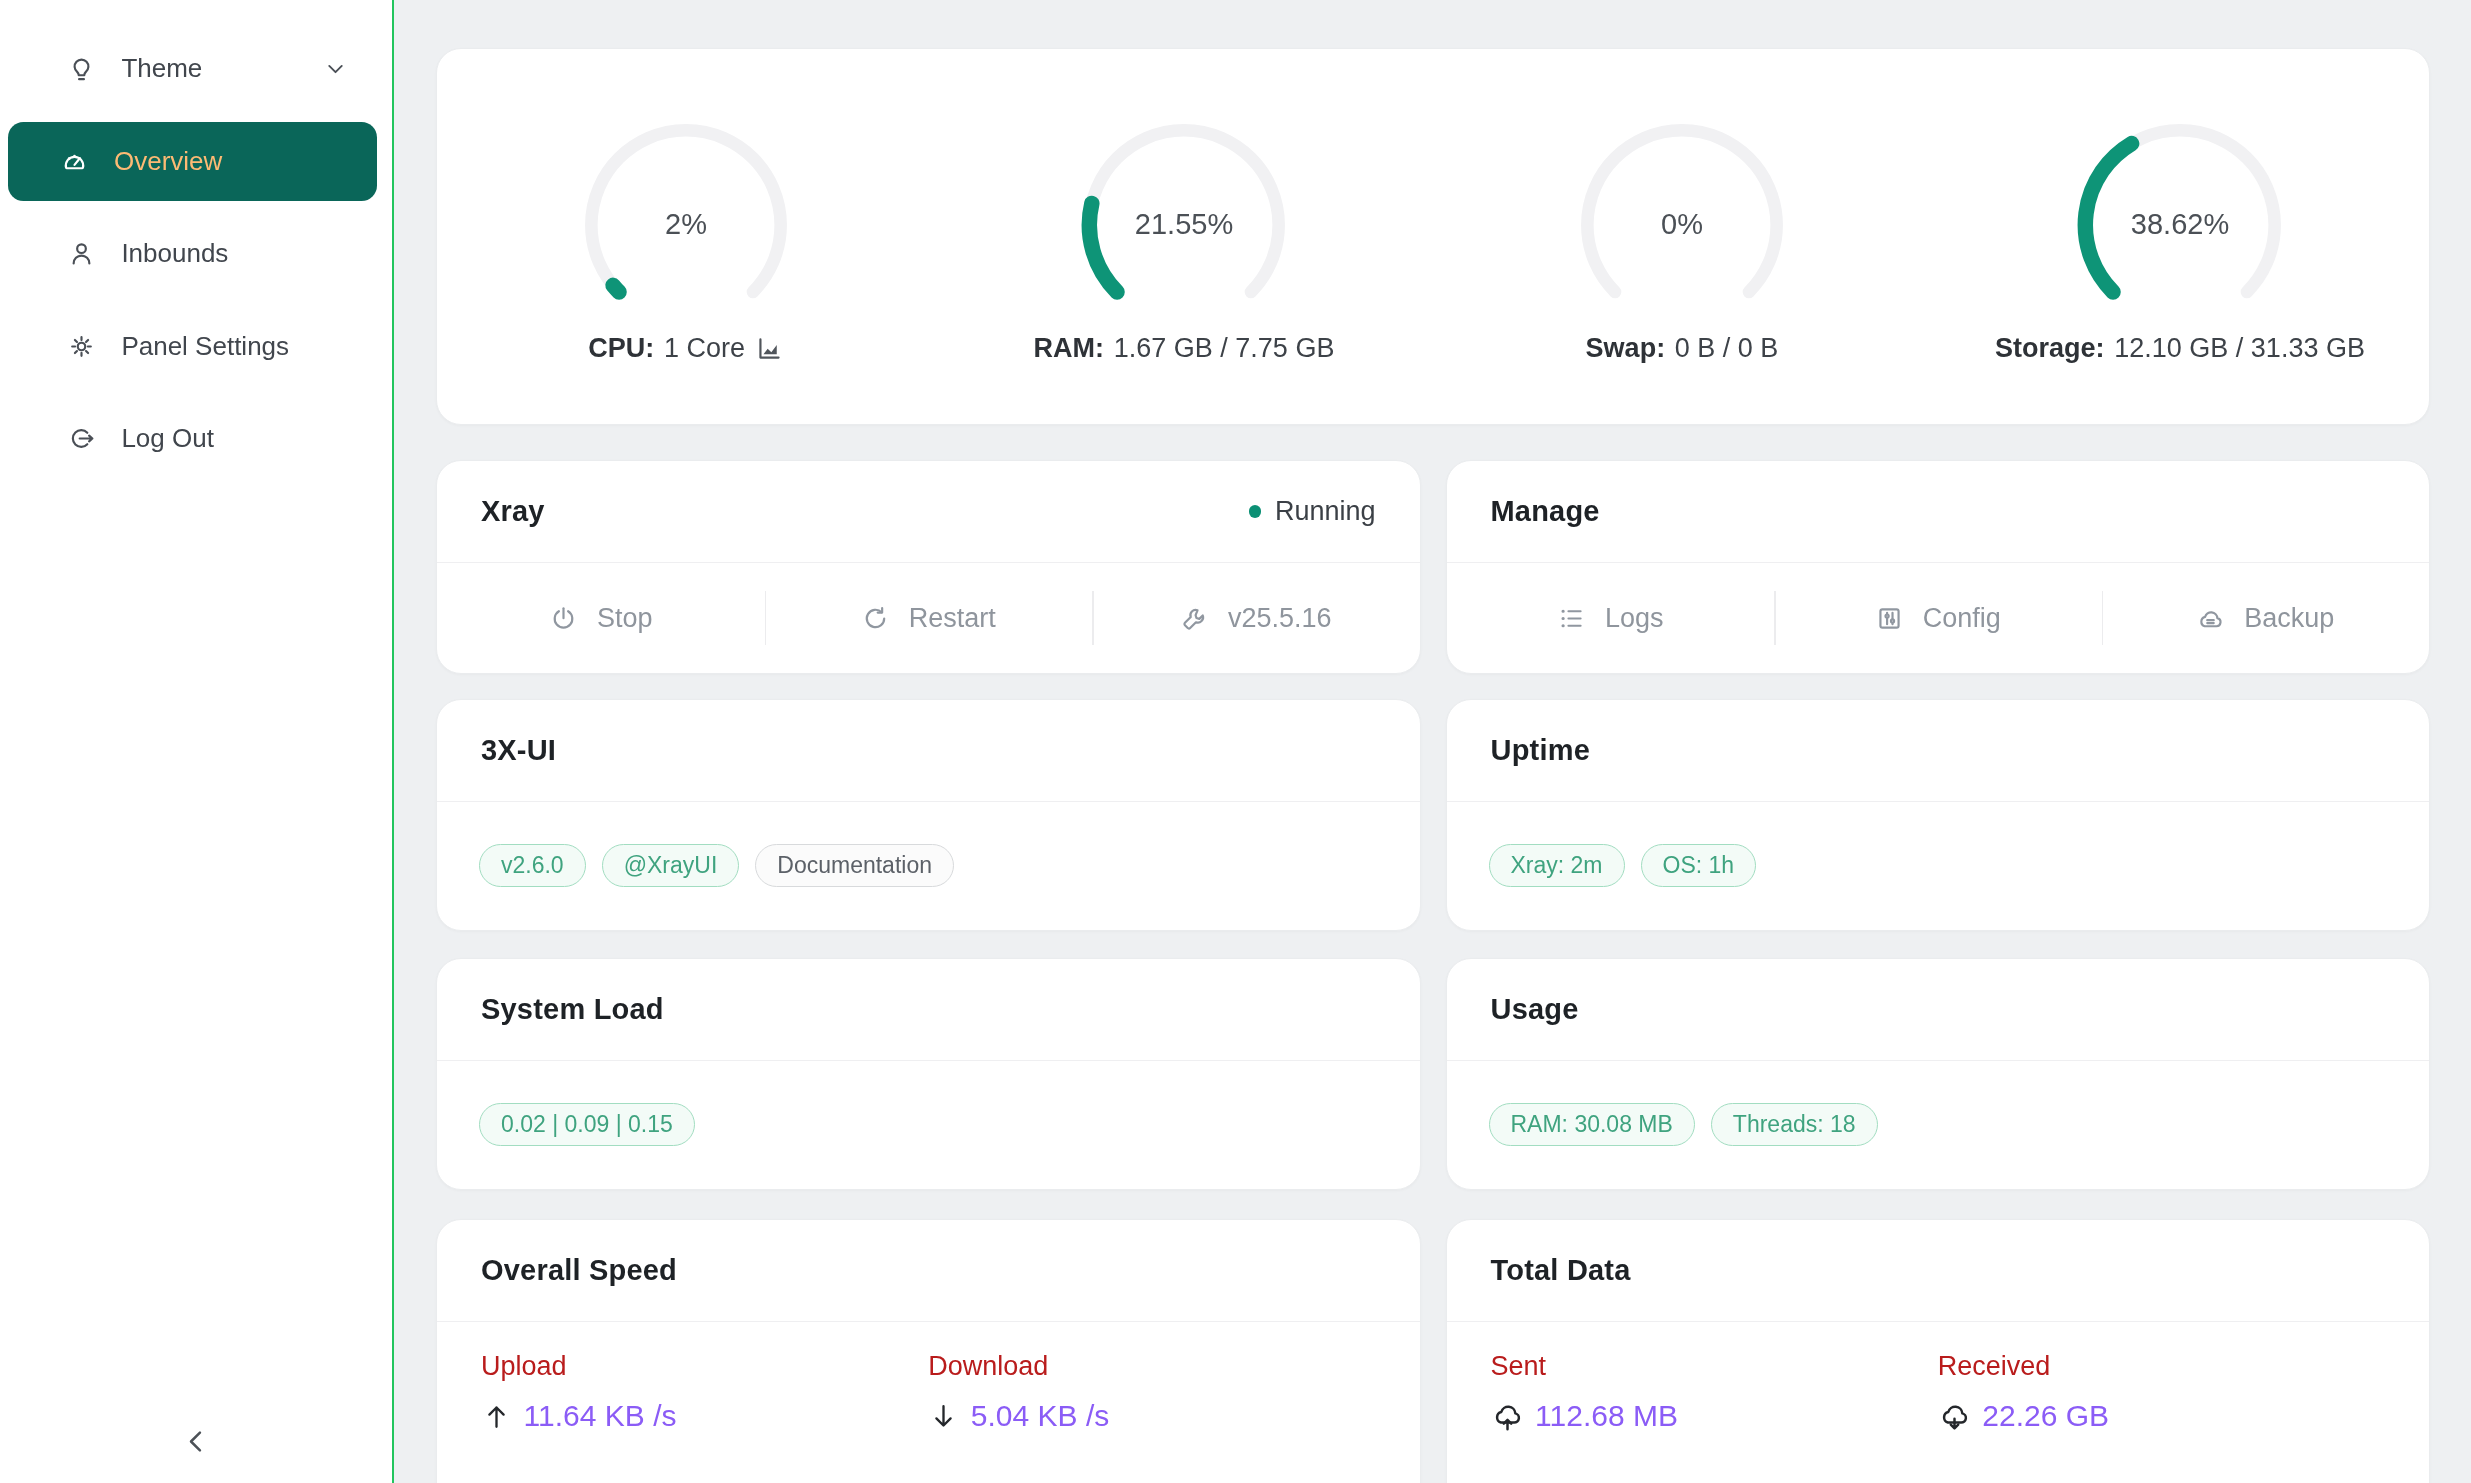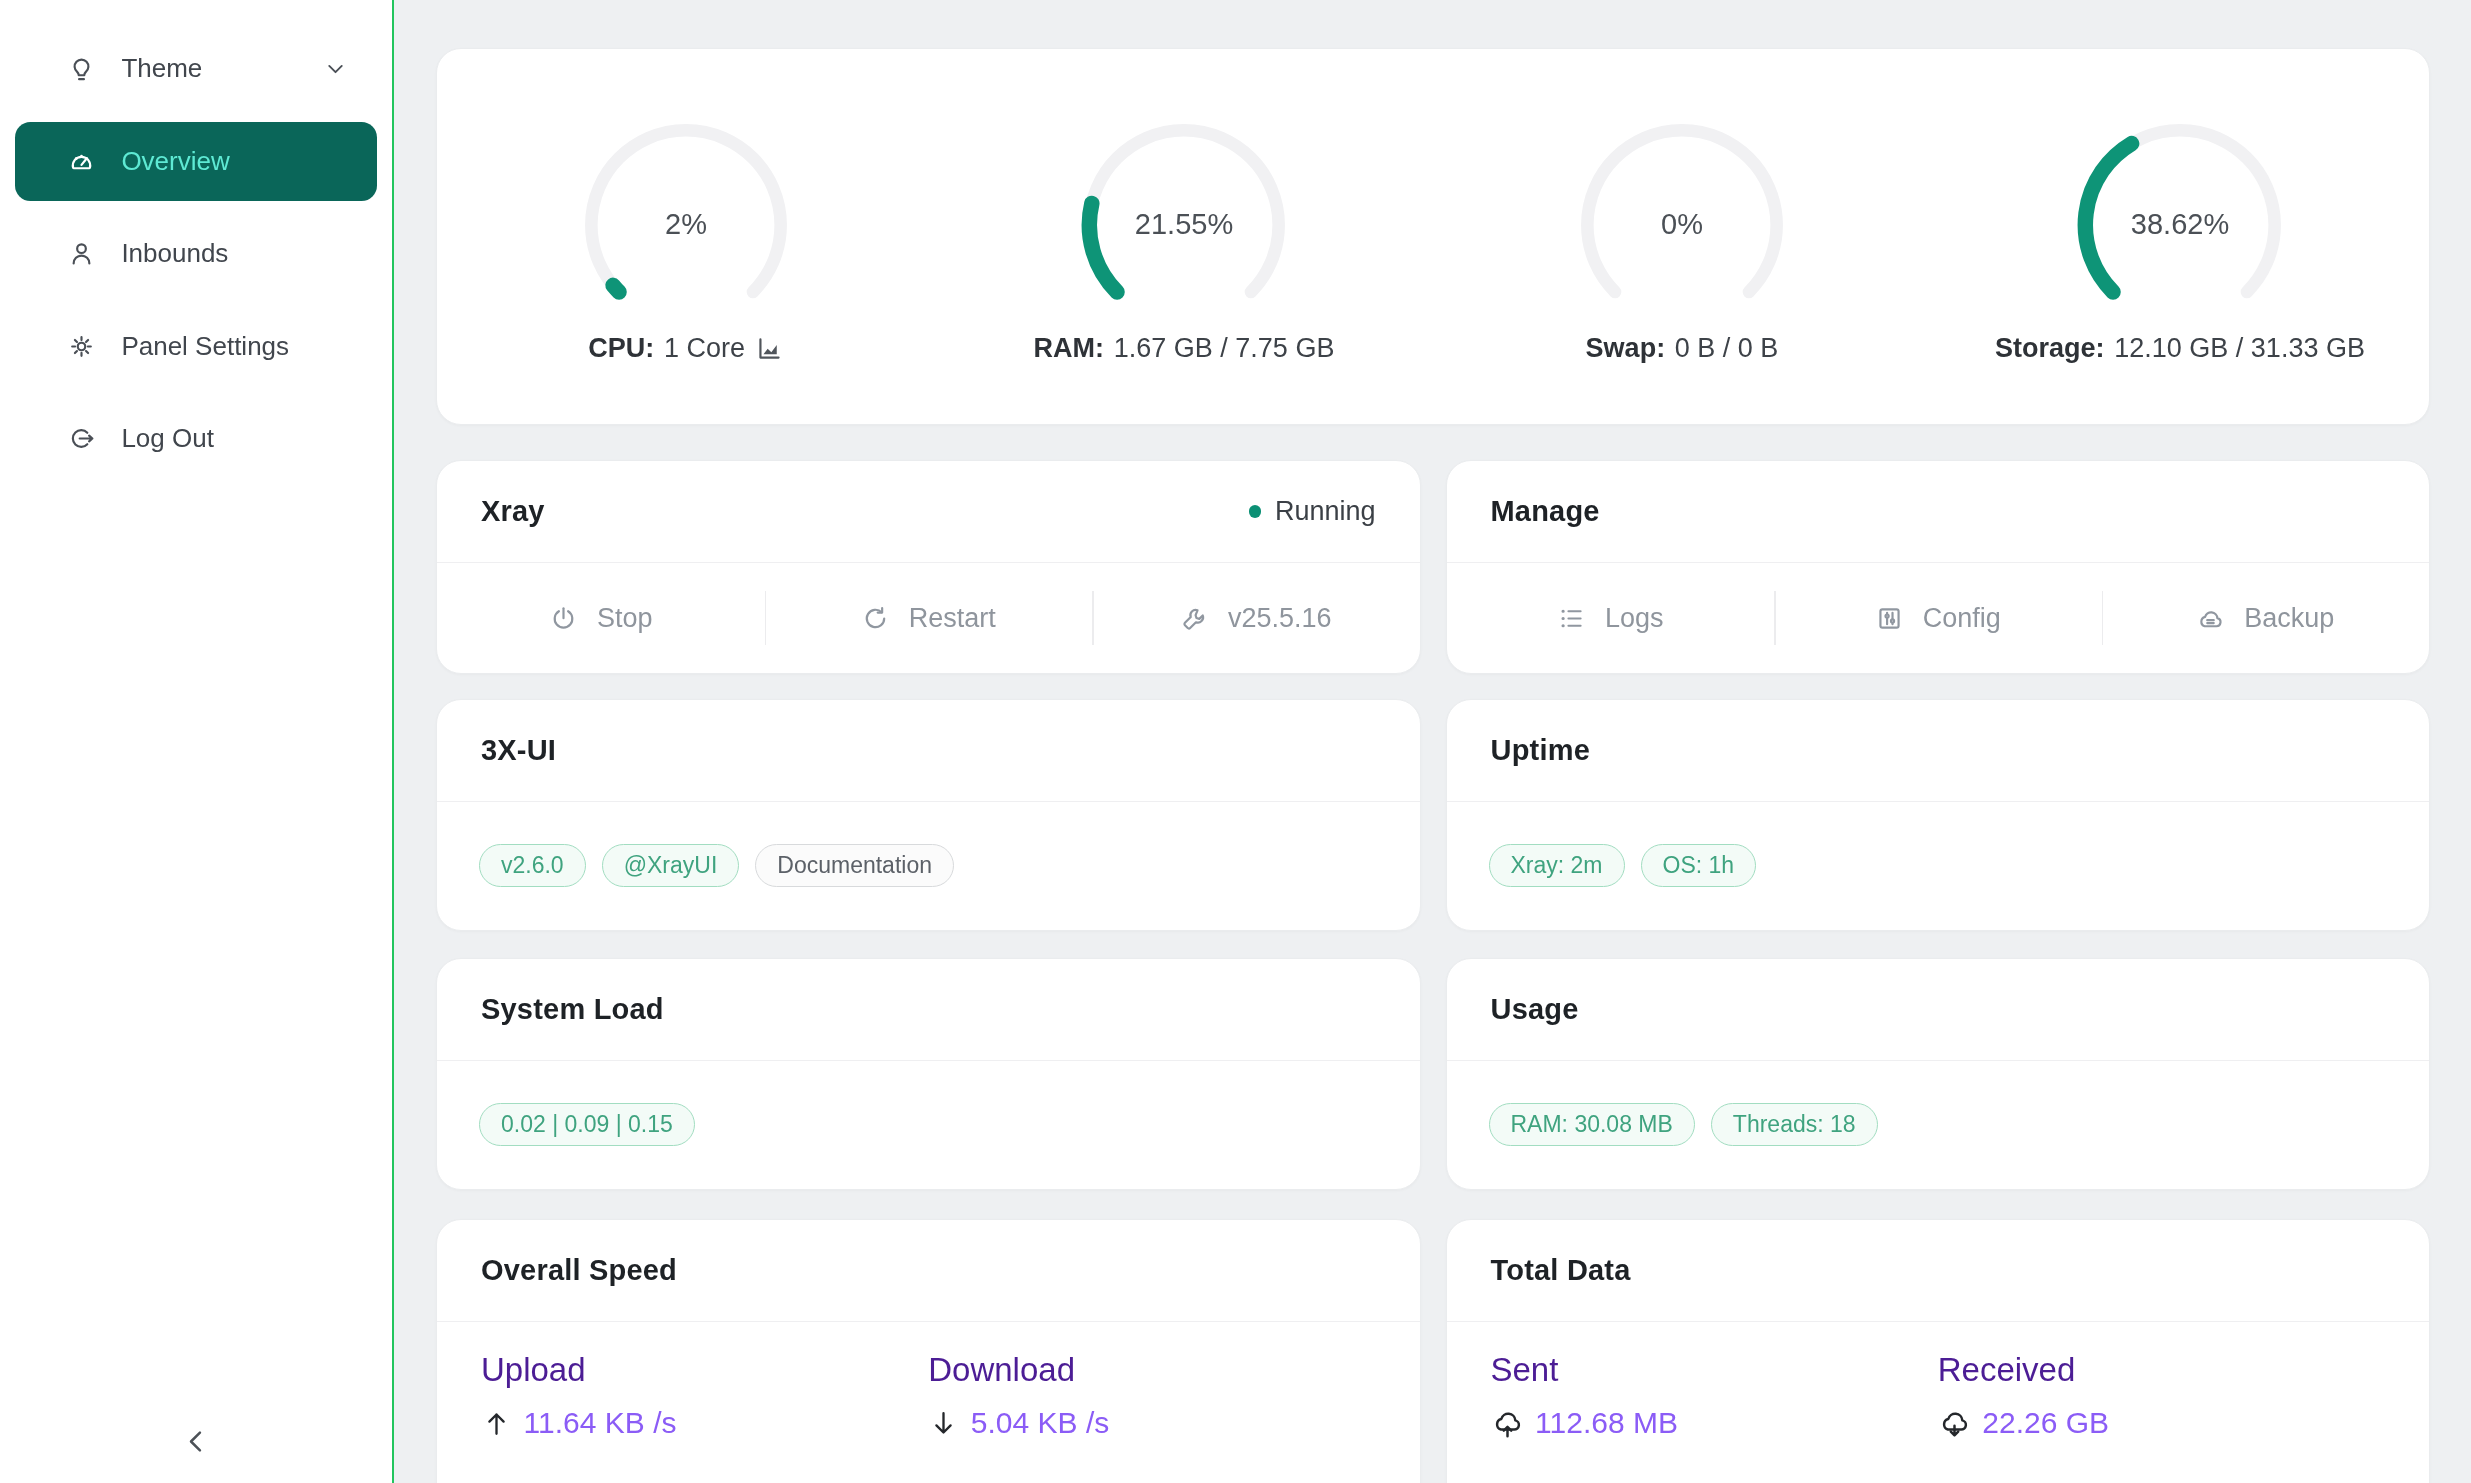"Overview" .side-item.active { color: #5eead4 -> #fdba74; margin-left: none -> 8px }
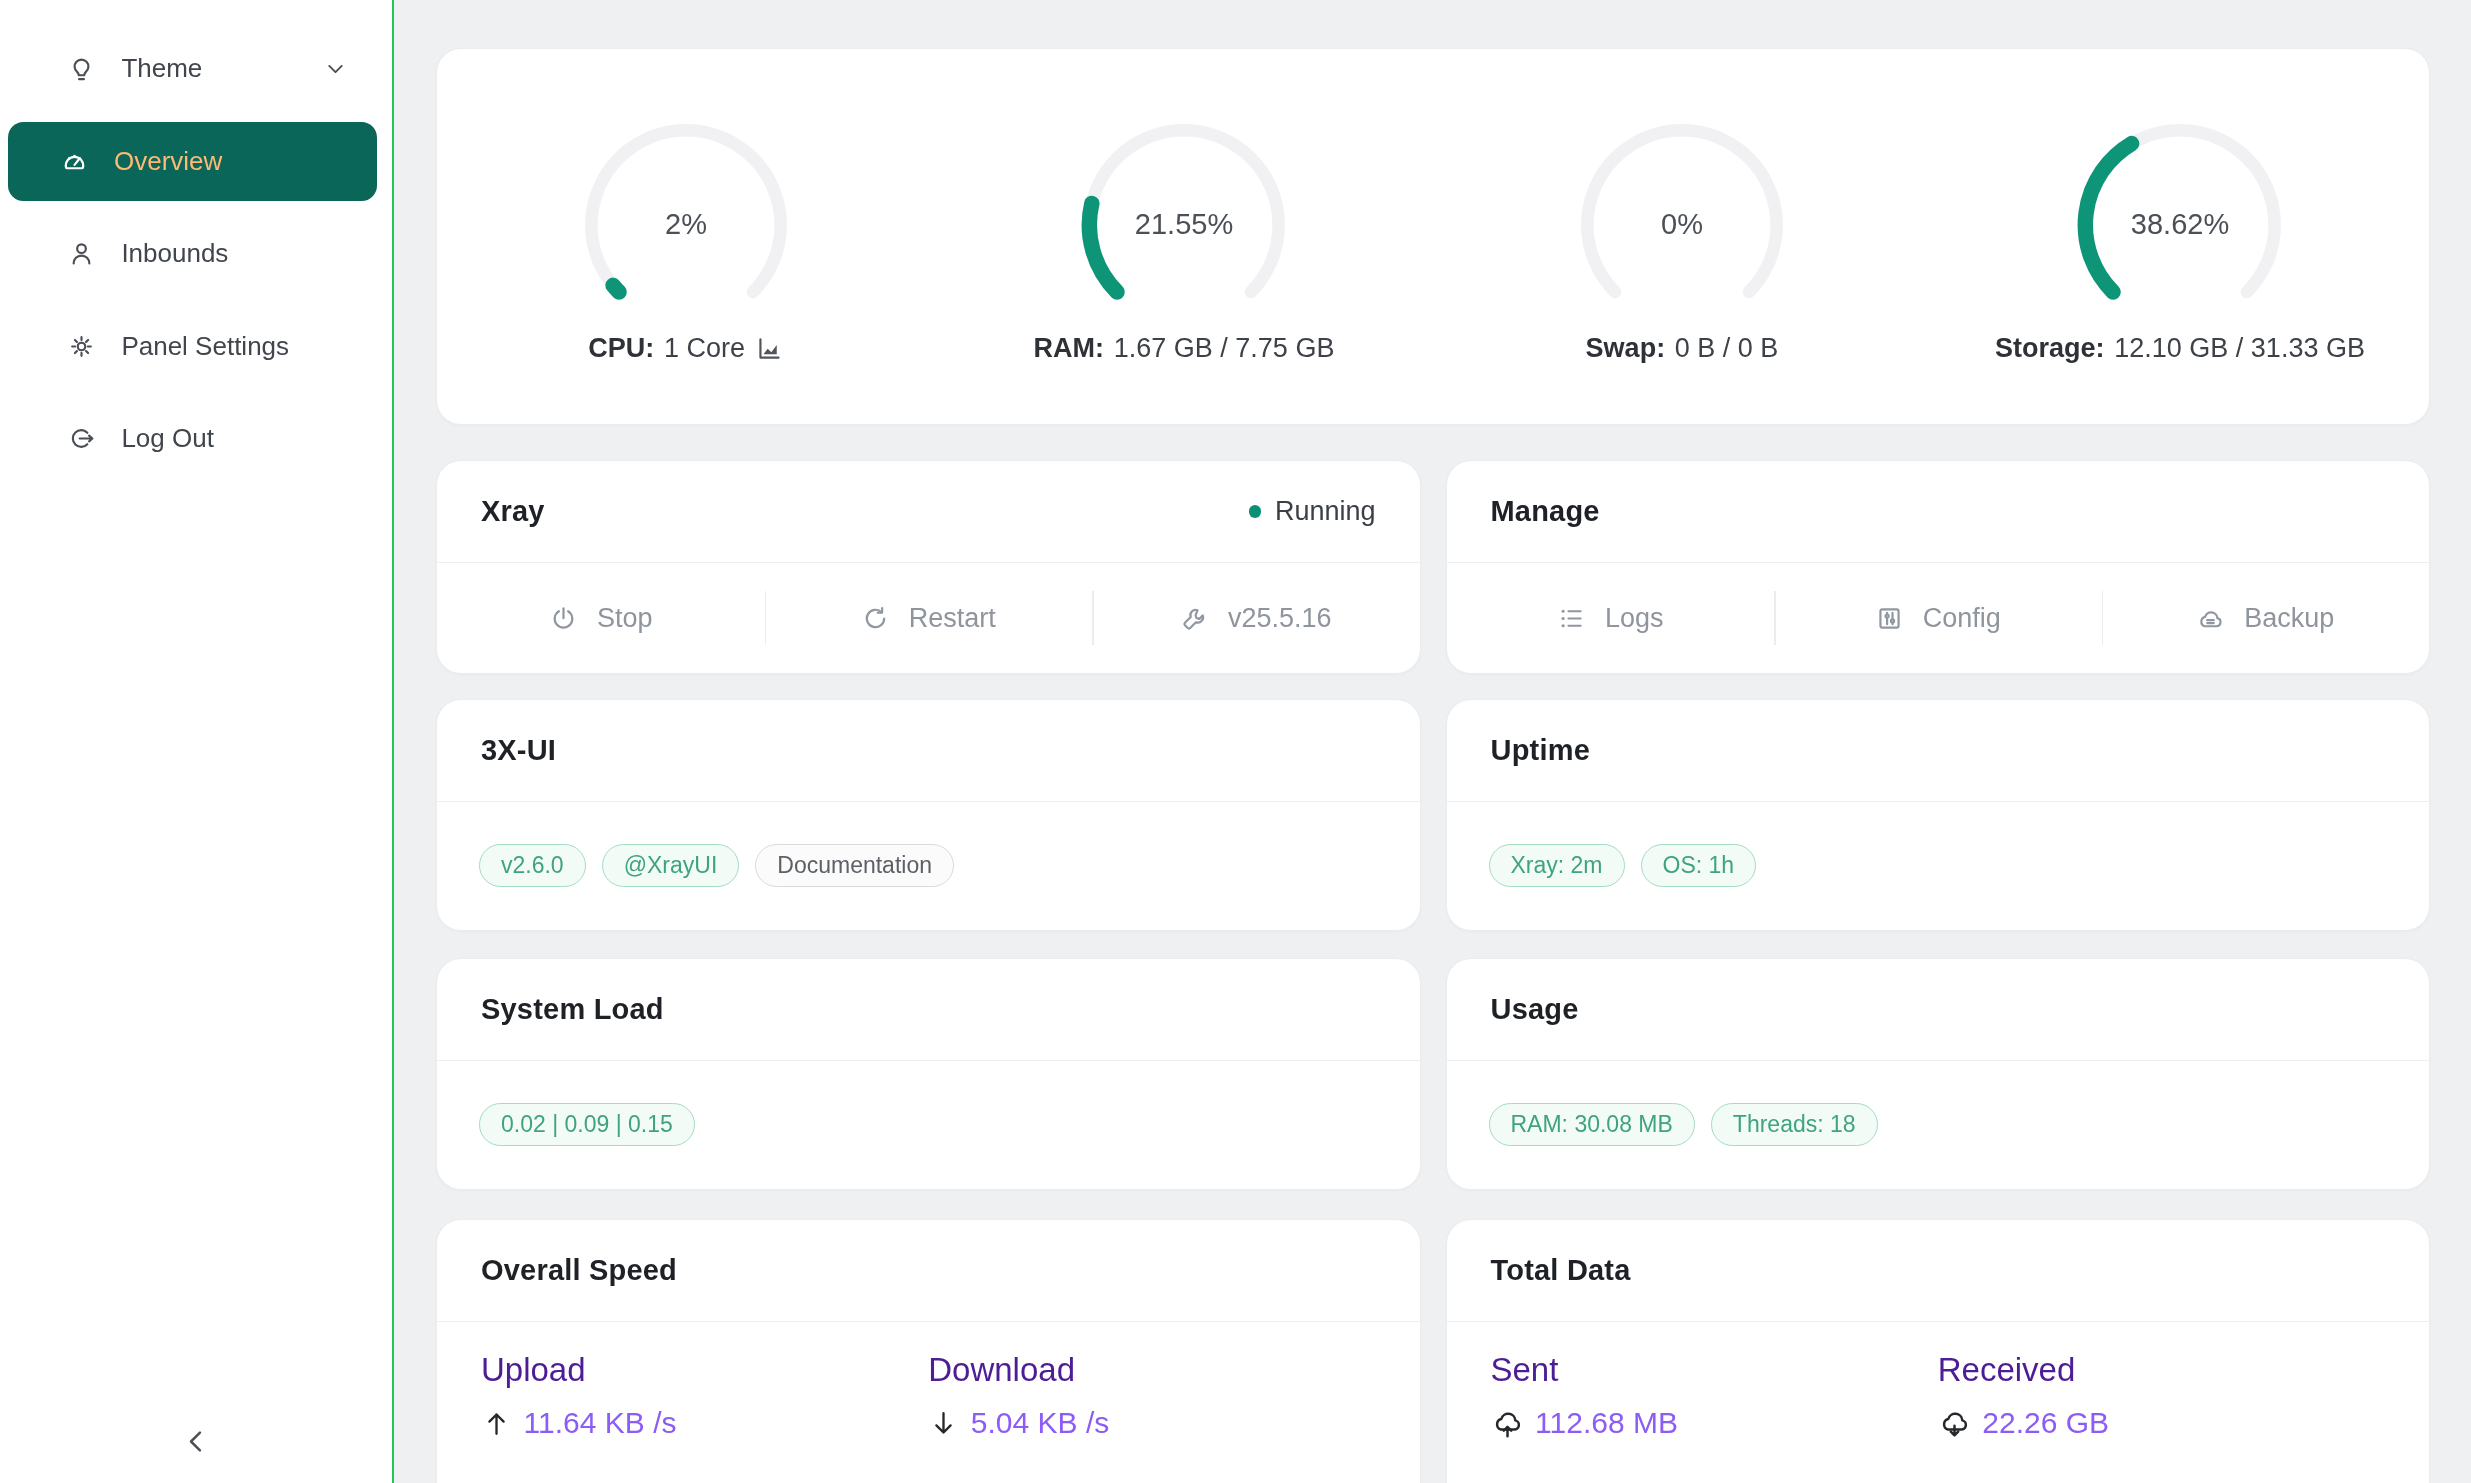"Upload" .stat-label { color: #4c1d95 -> #b91c1c; font-size: 33px -> 27px }
